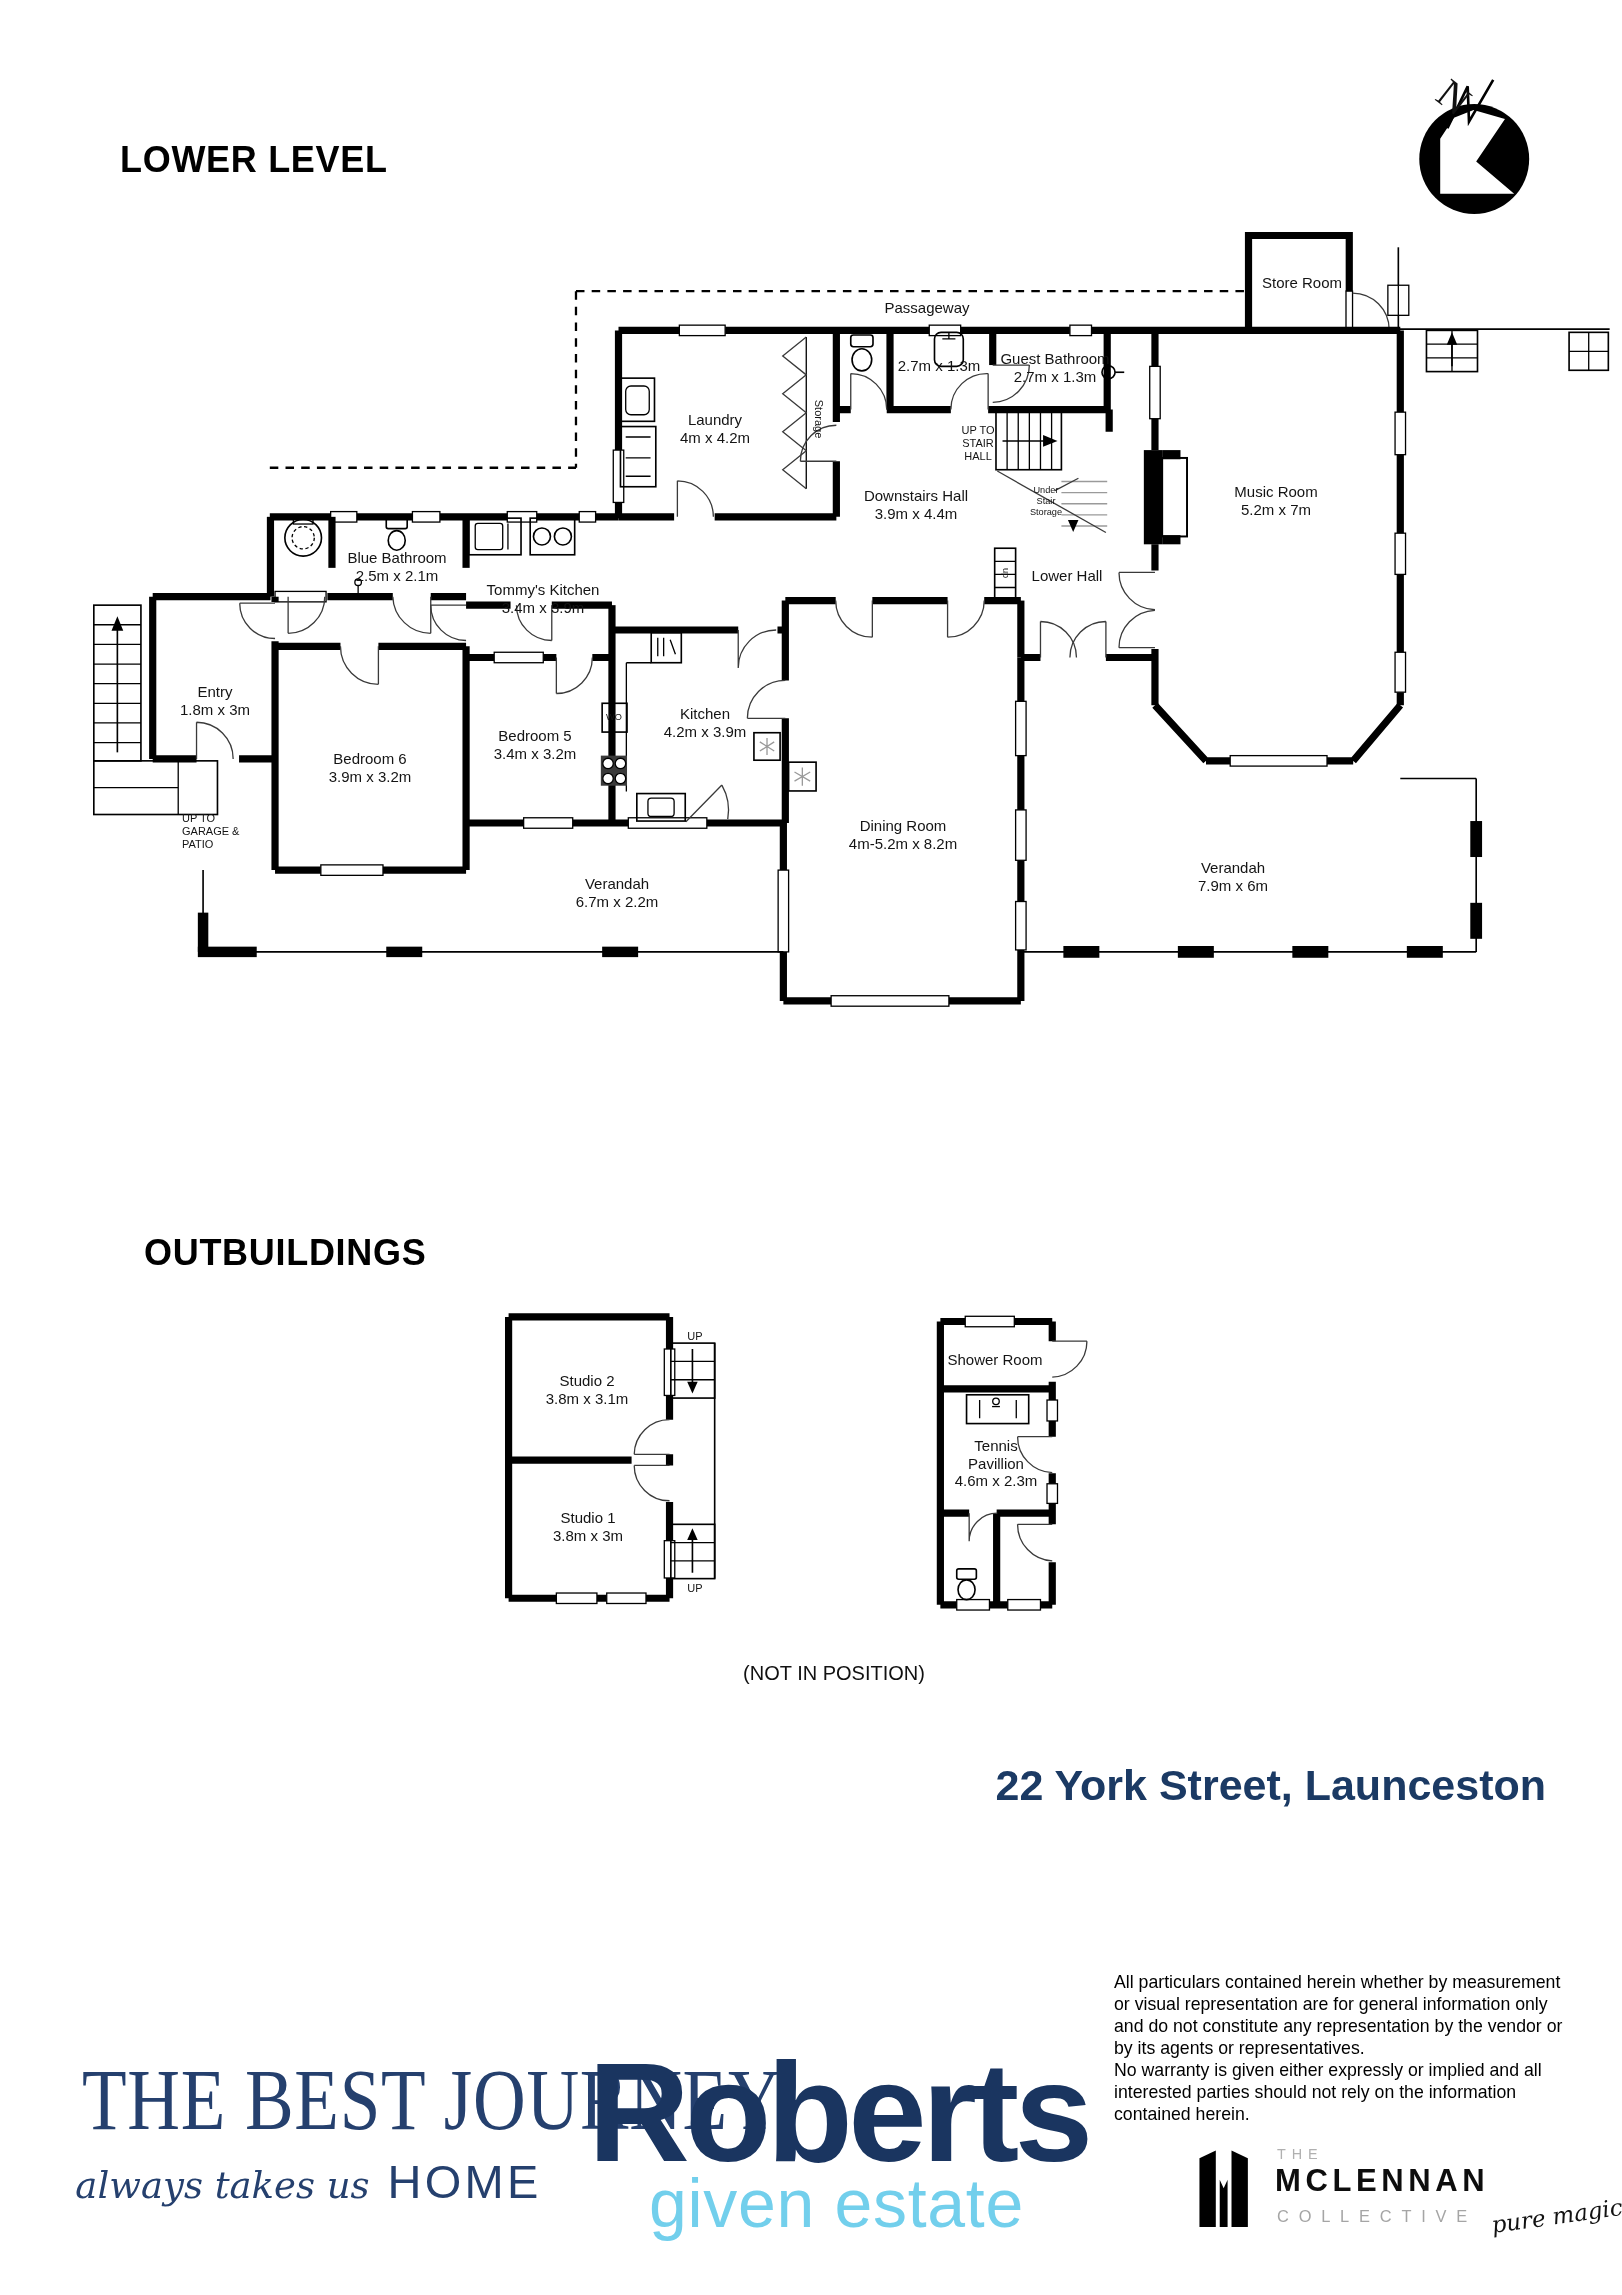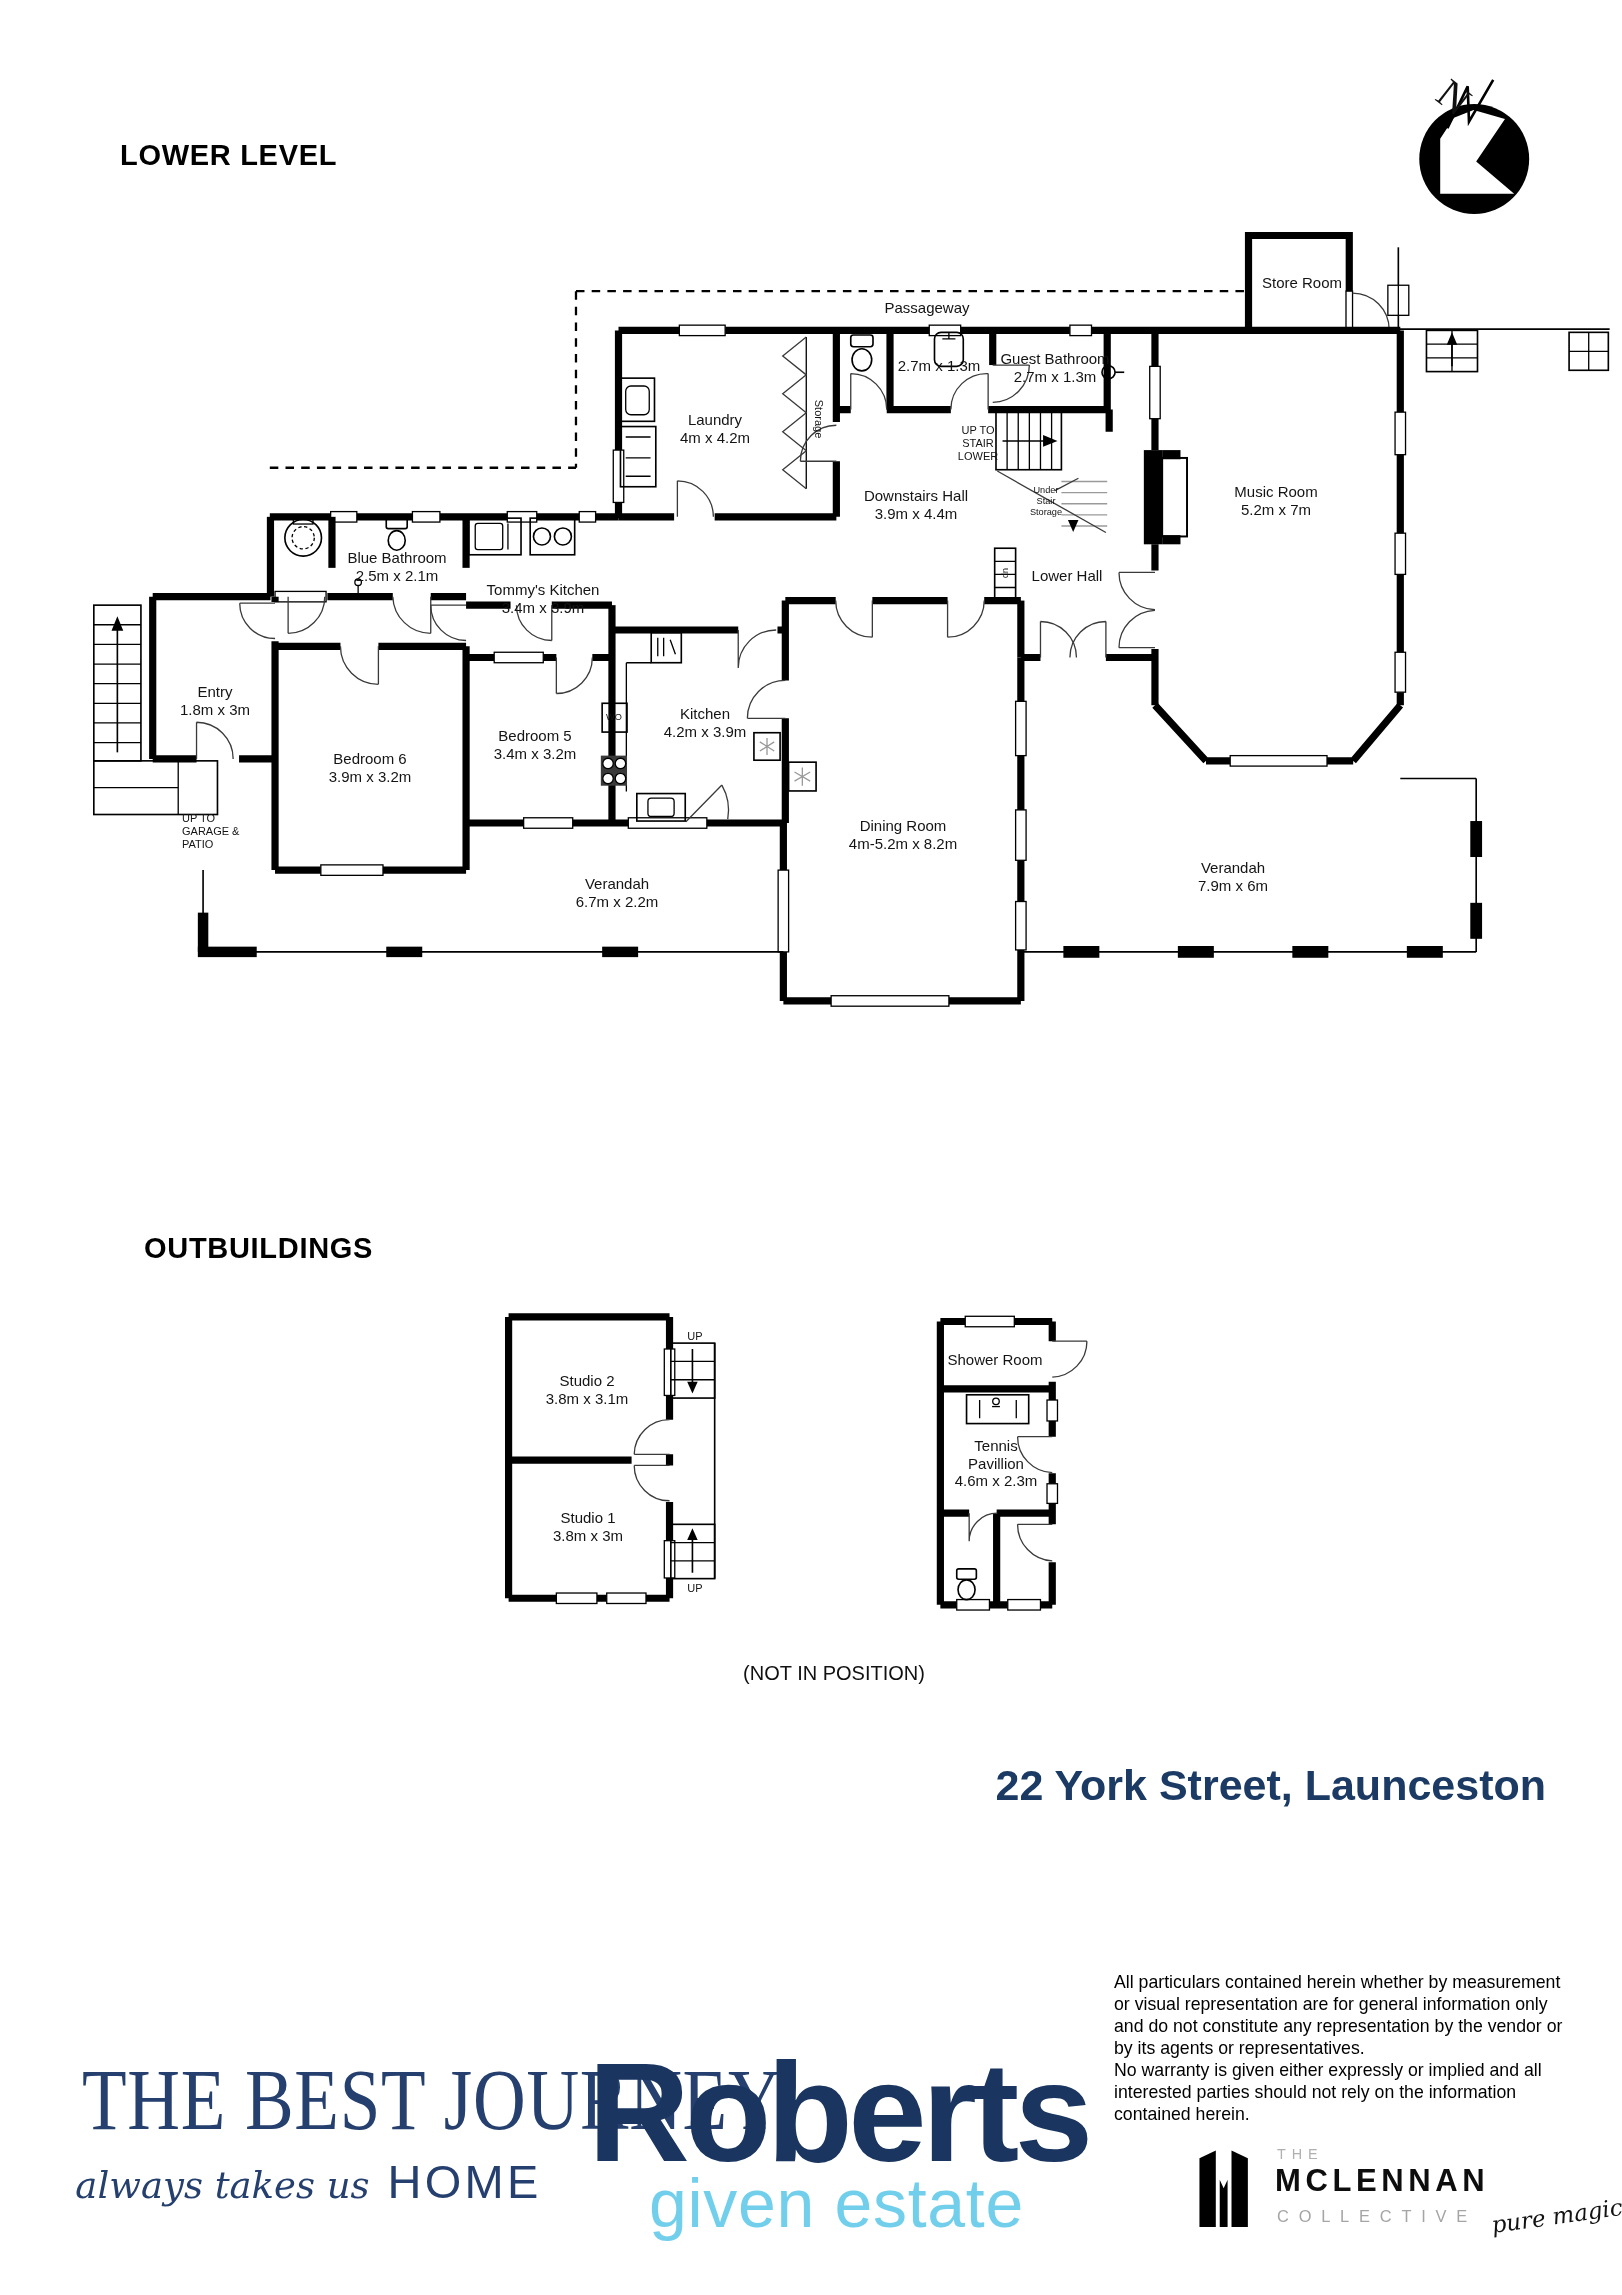"LOWER LEVEL" .h1 { font-size: 29px -> 36px }
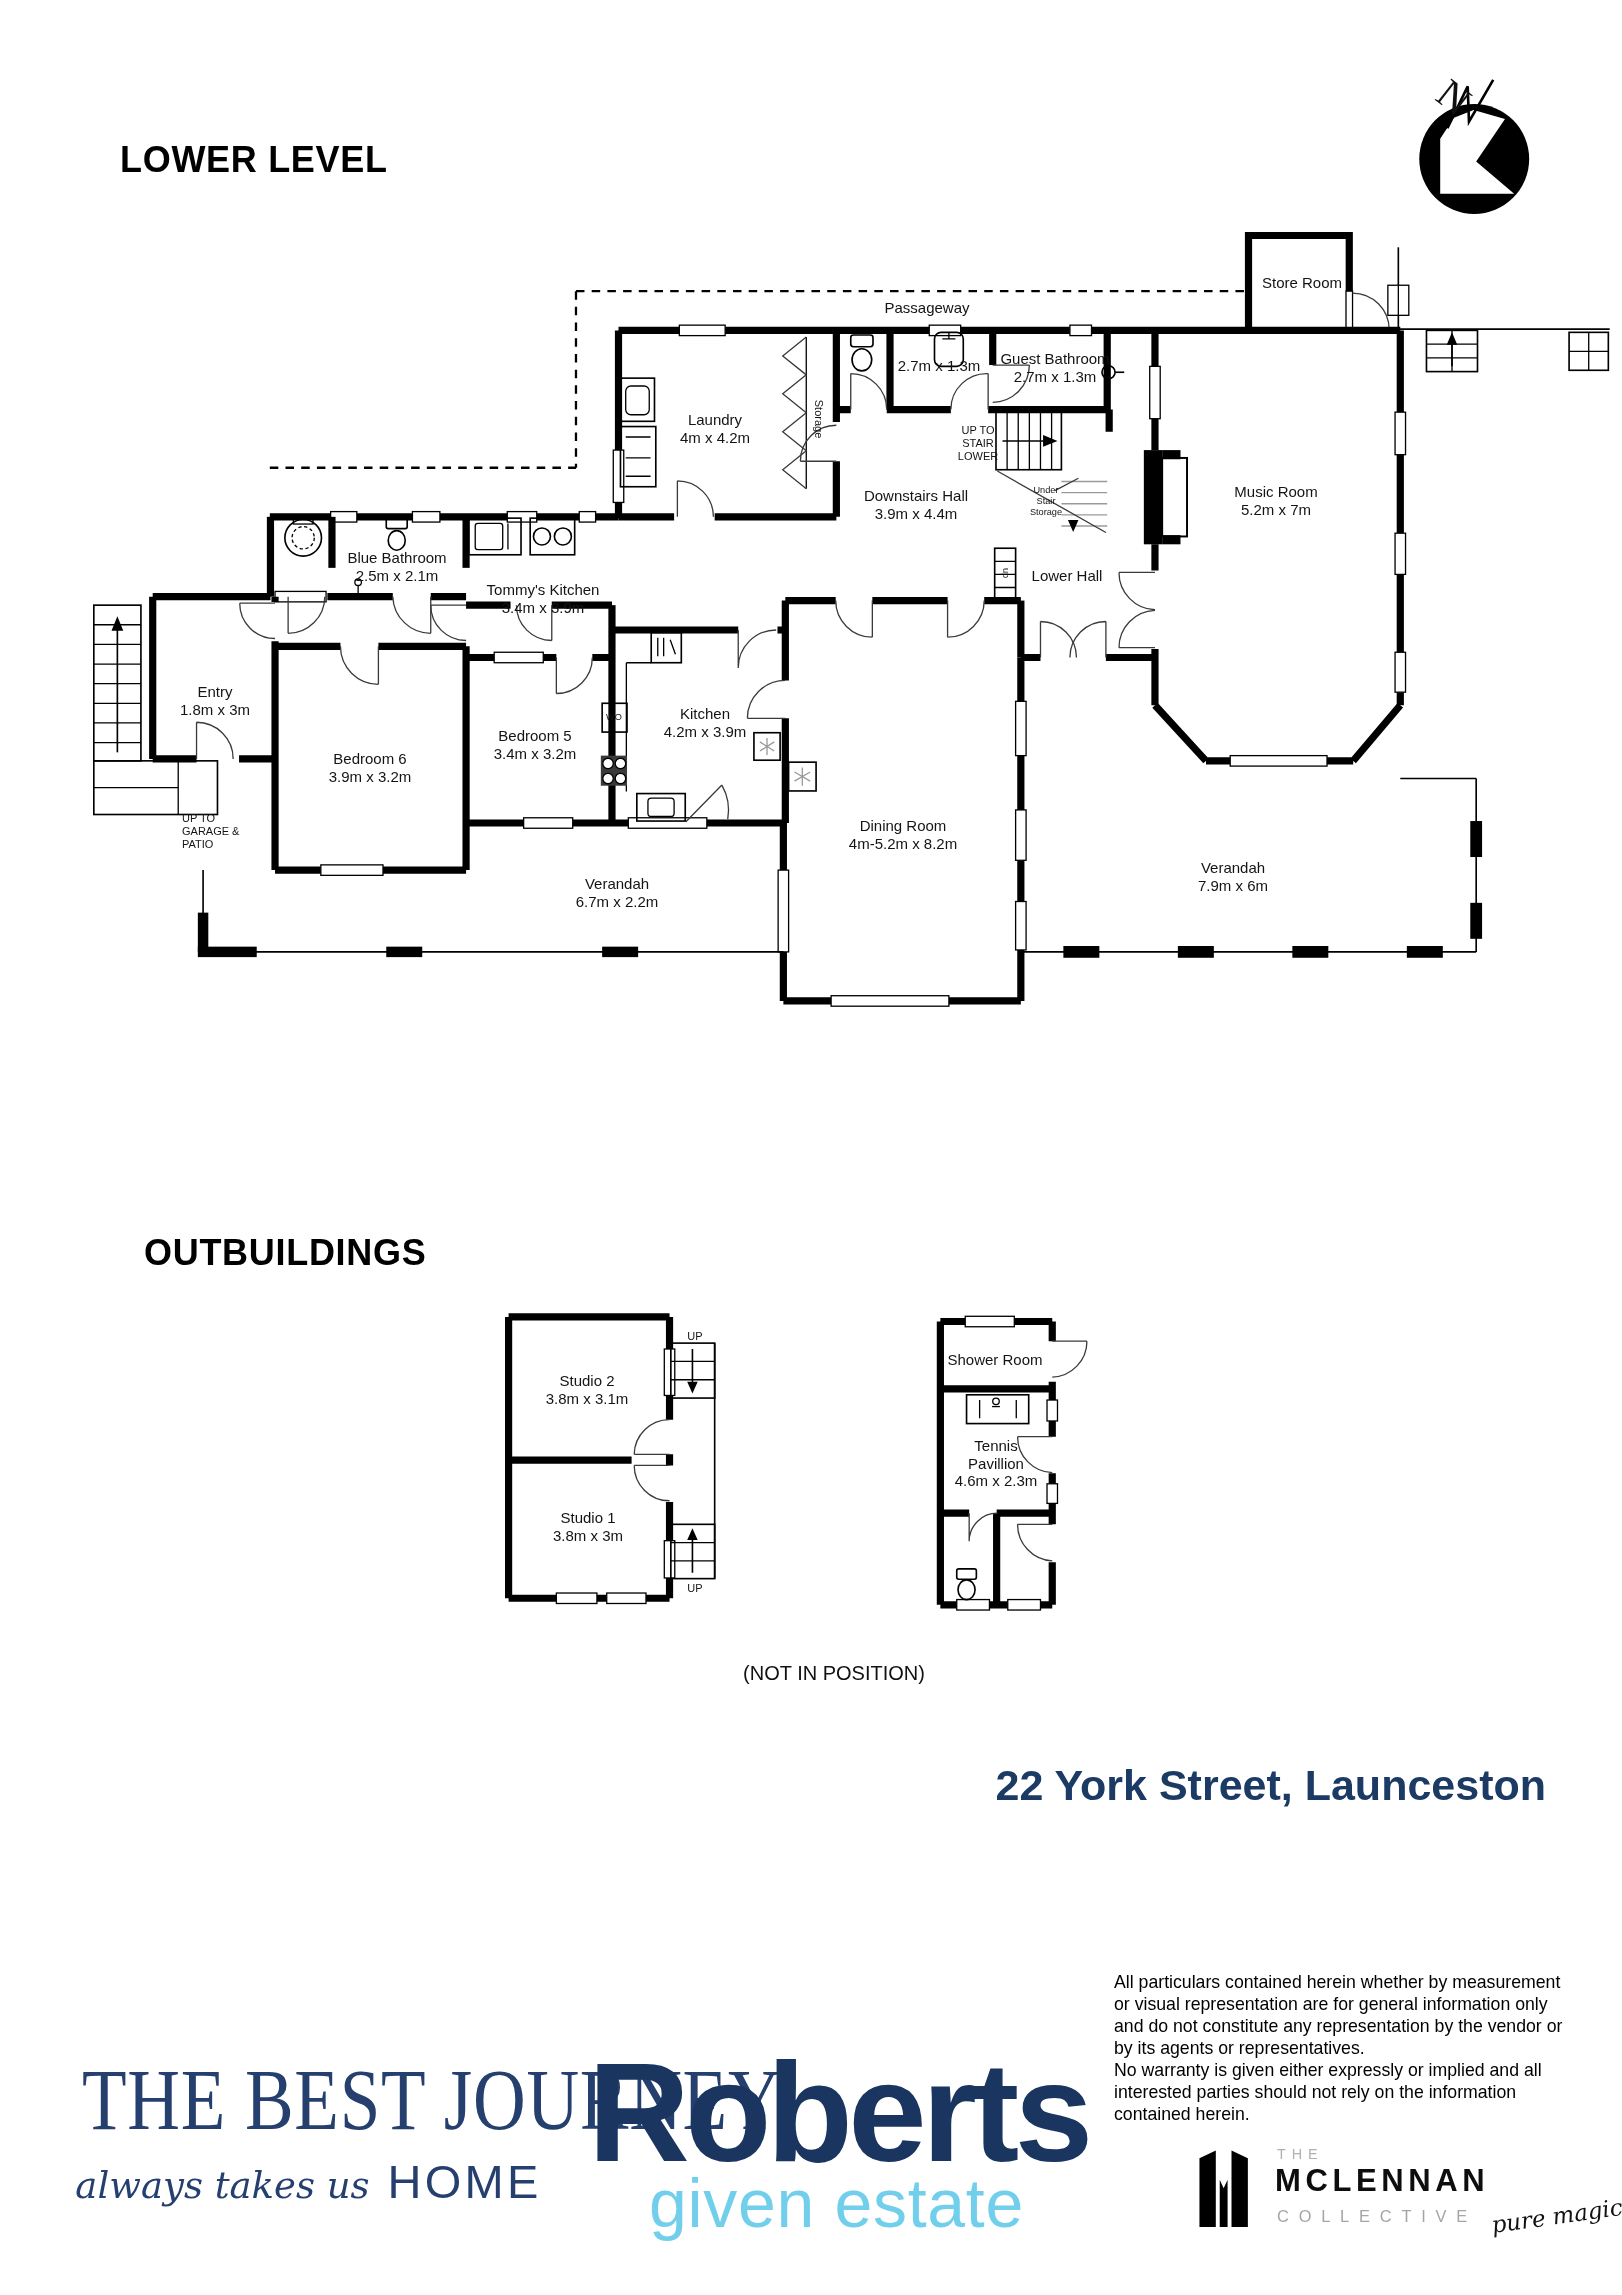"LOWER" div { text: LOWER -> HALL }
